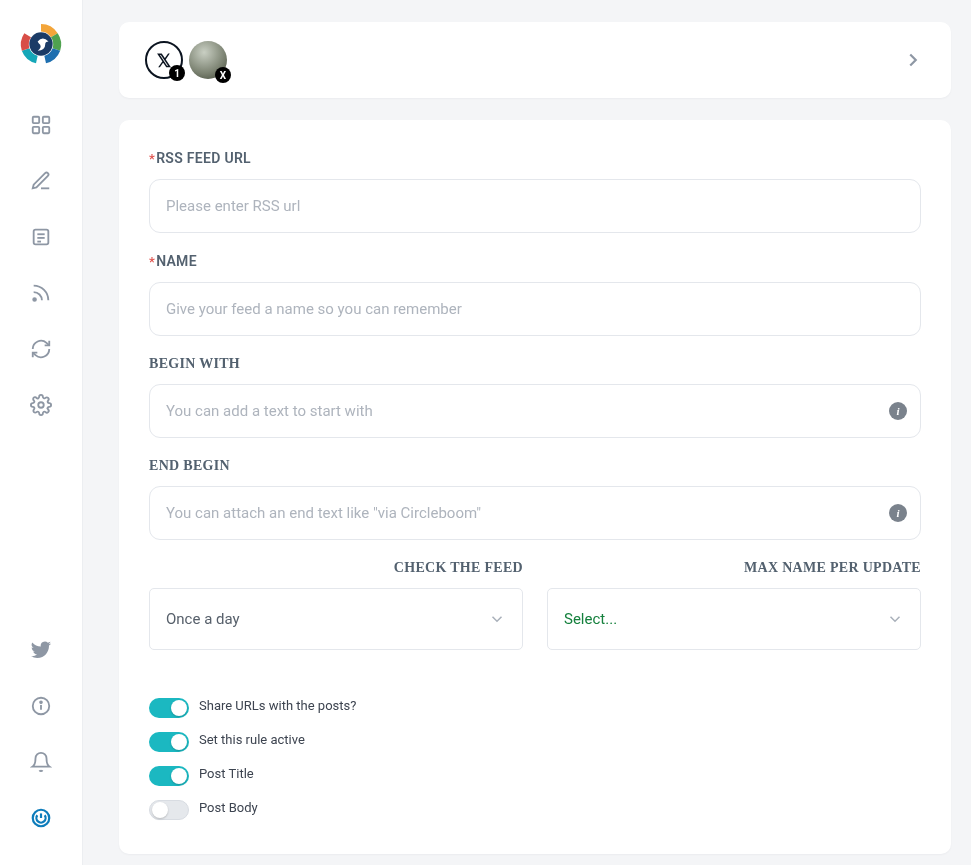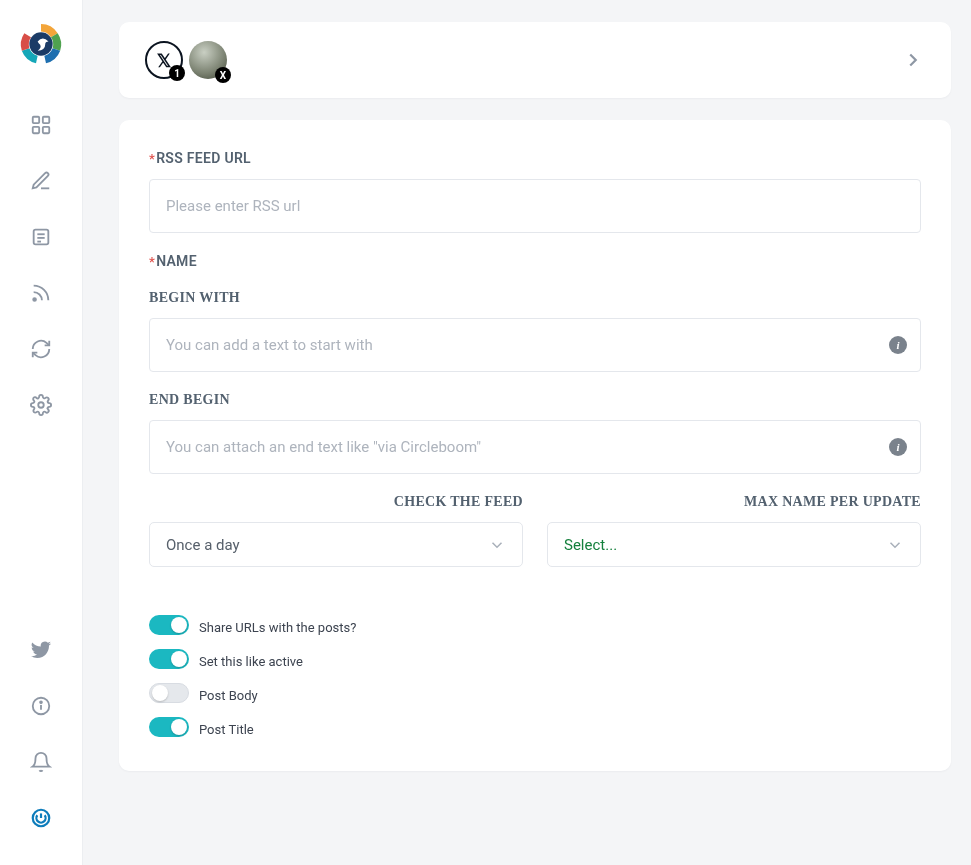"Please enter RSS url" .input { border-radius: 4px -> 11px }
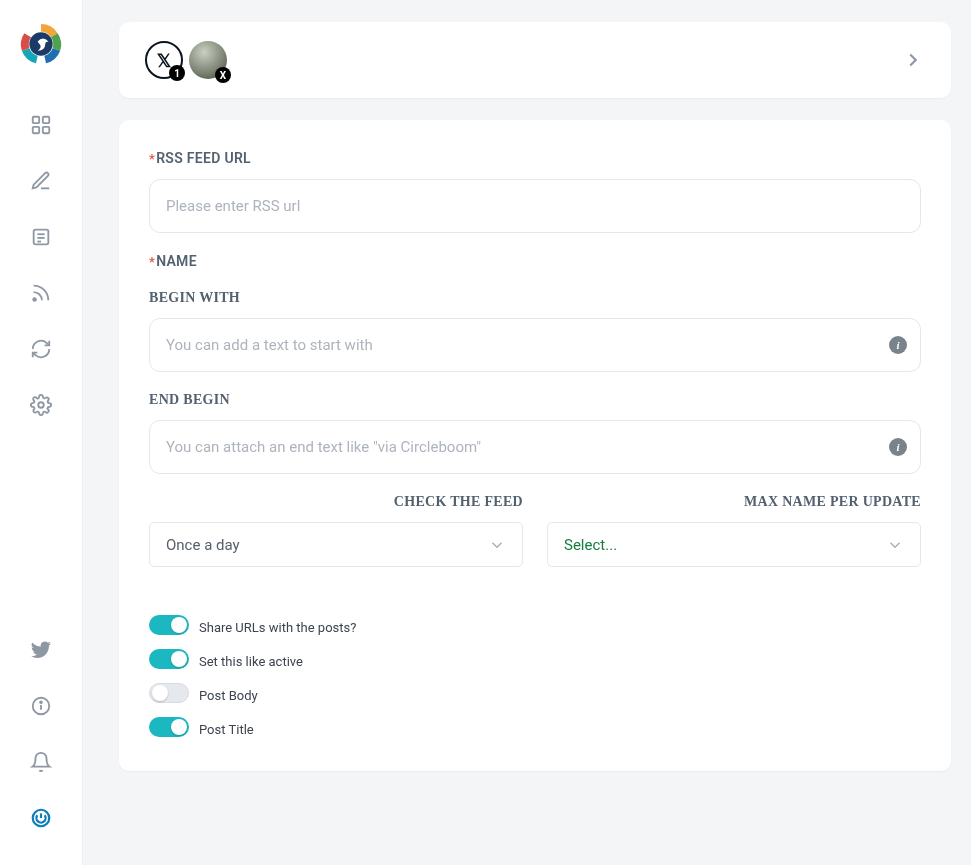"Give your feed a name" input.input { html: none -> <input> }
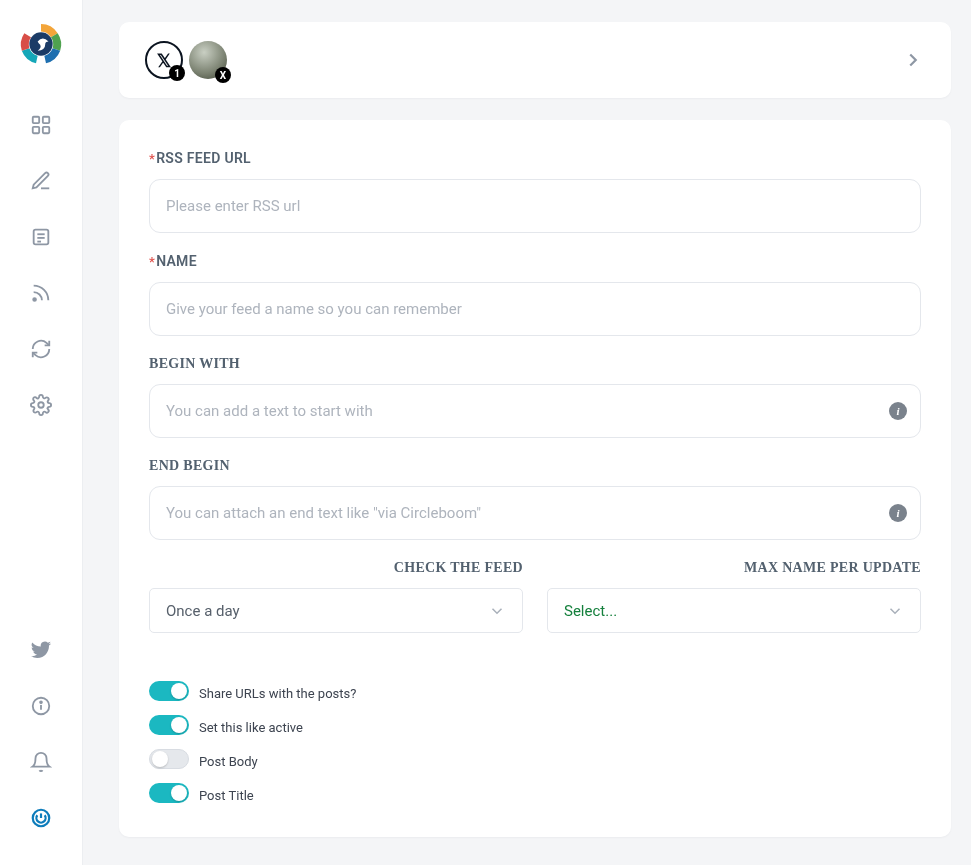"Once a day" .select { height: 45px -> 62px }
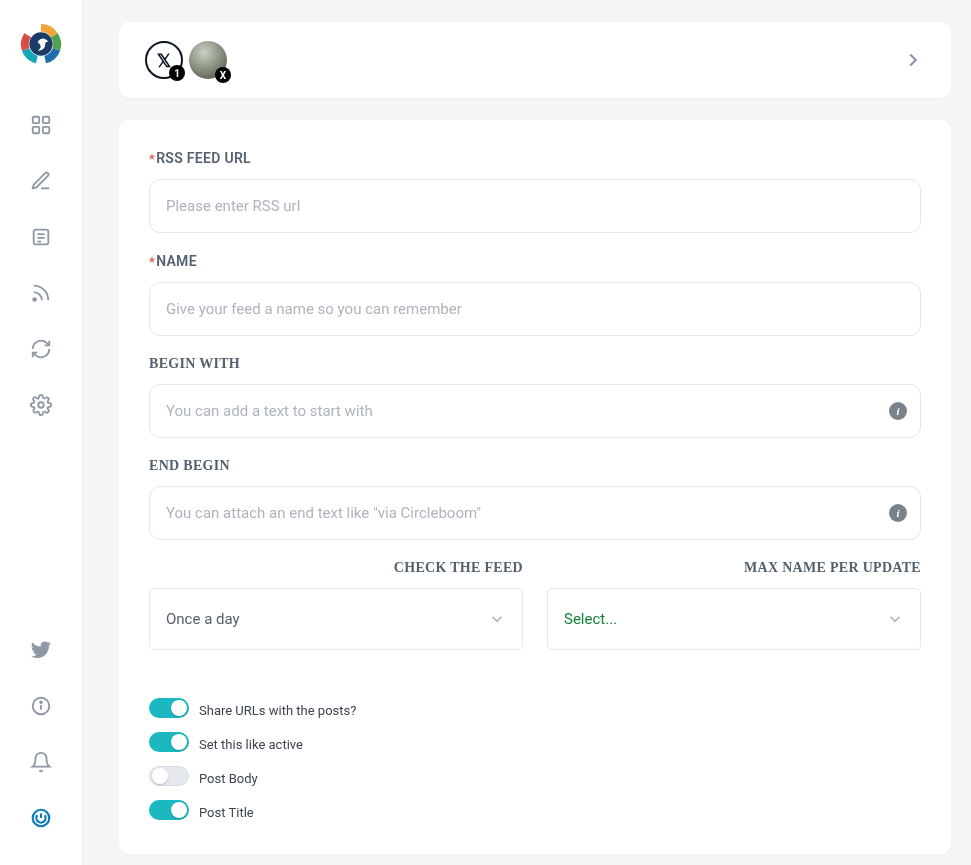"Share URLs with the posts?" .toggle-row { align-items: flex-end -> flex-start }
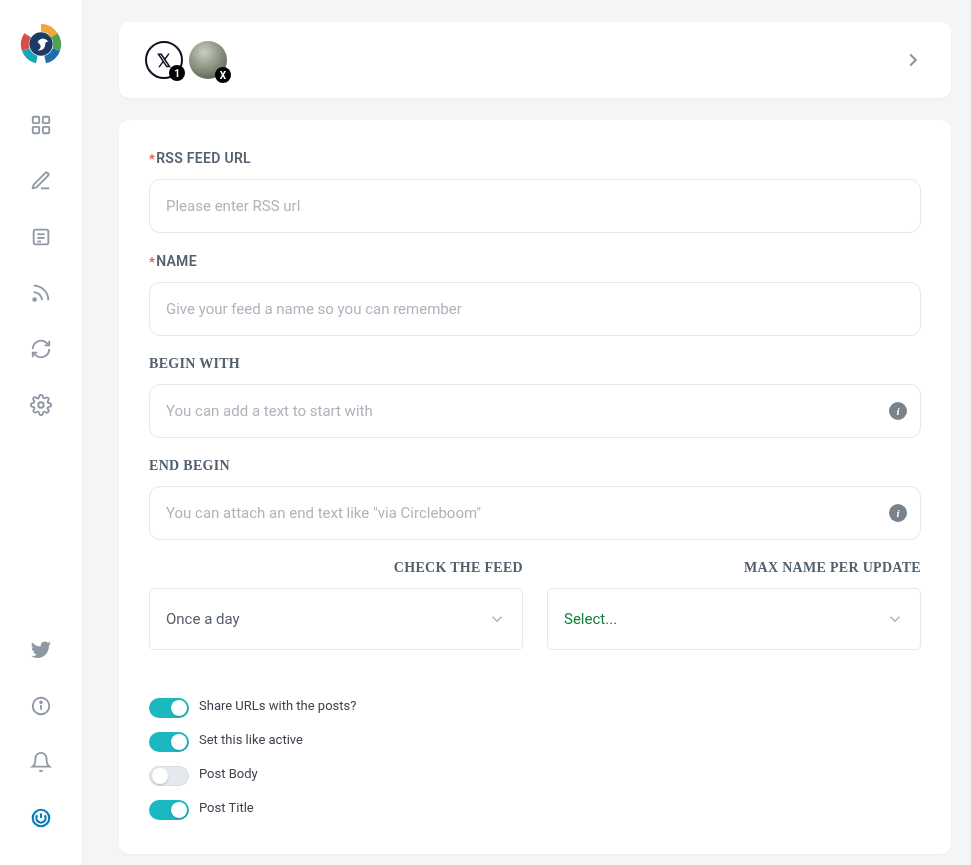"Set this like active" span.toggle-label { text: like -> rule }
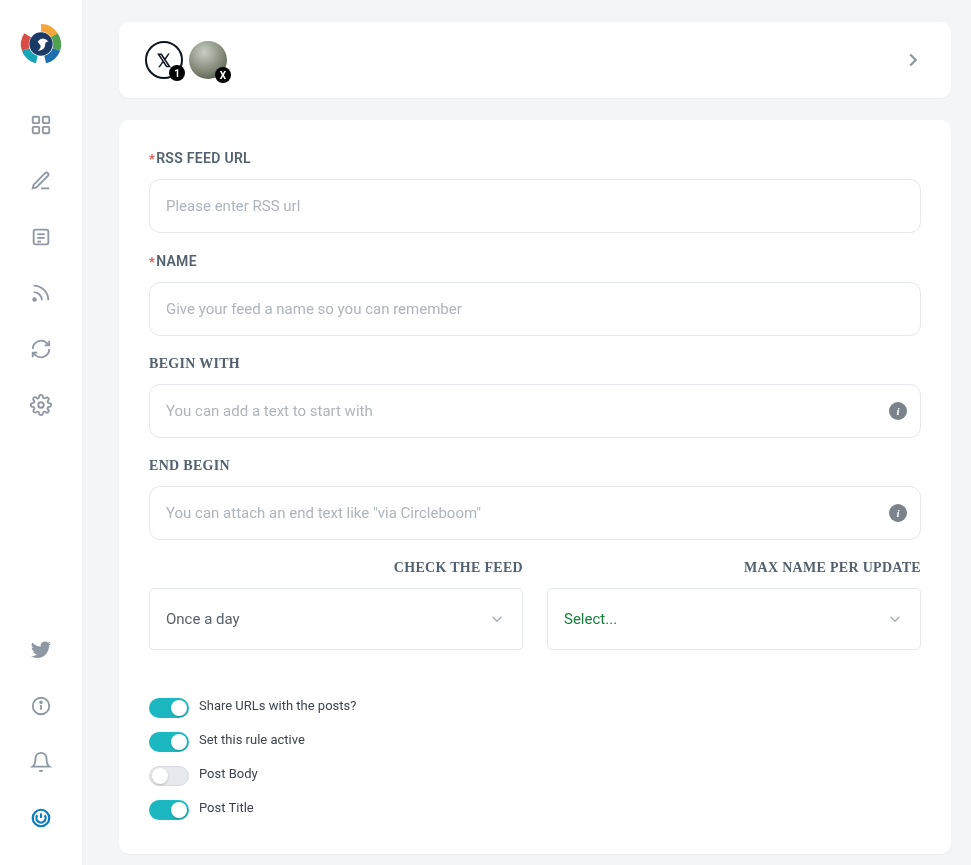"Post Body" div.toggle-row { order: before "Post Title" -> after "Post Title" }
